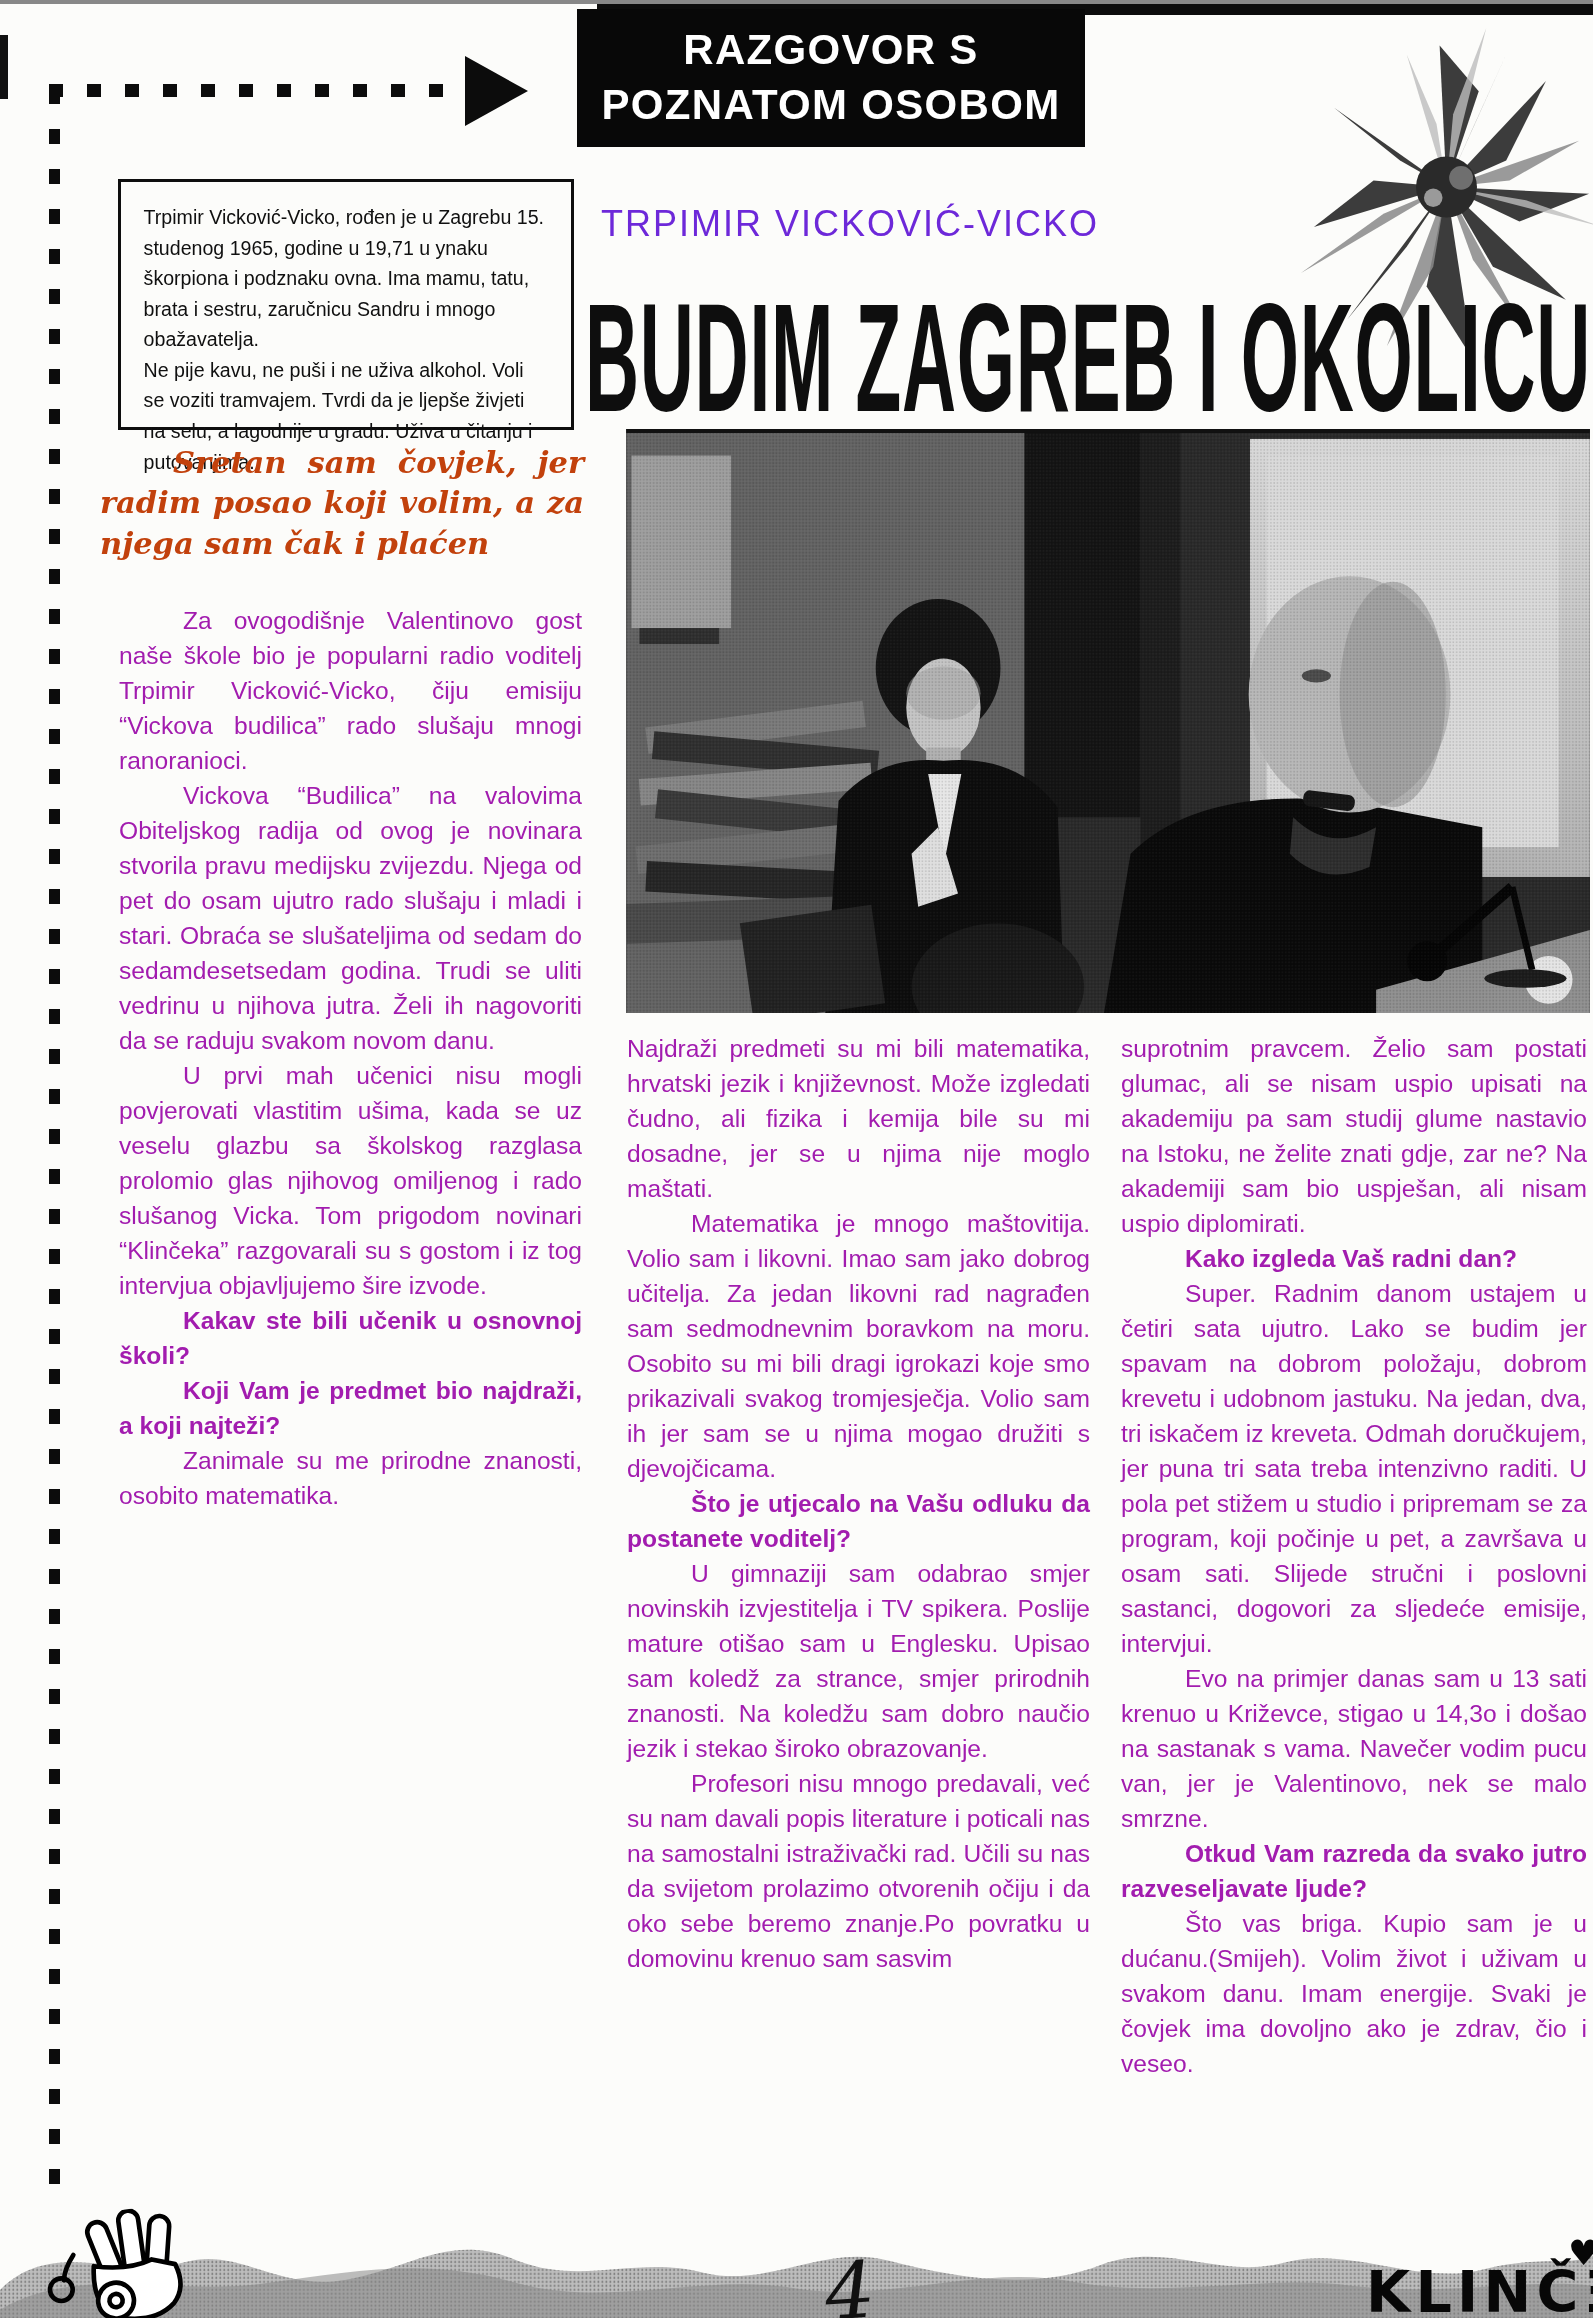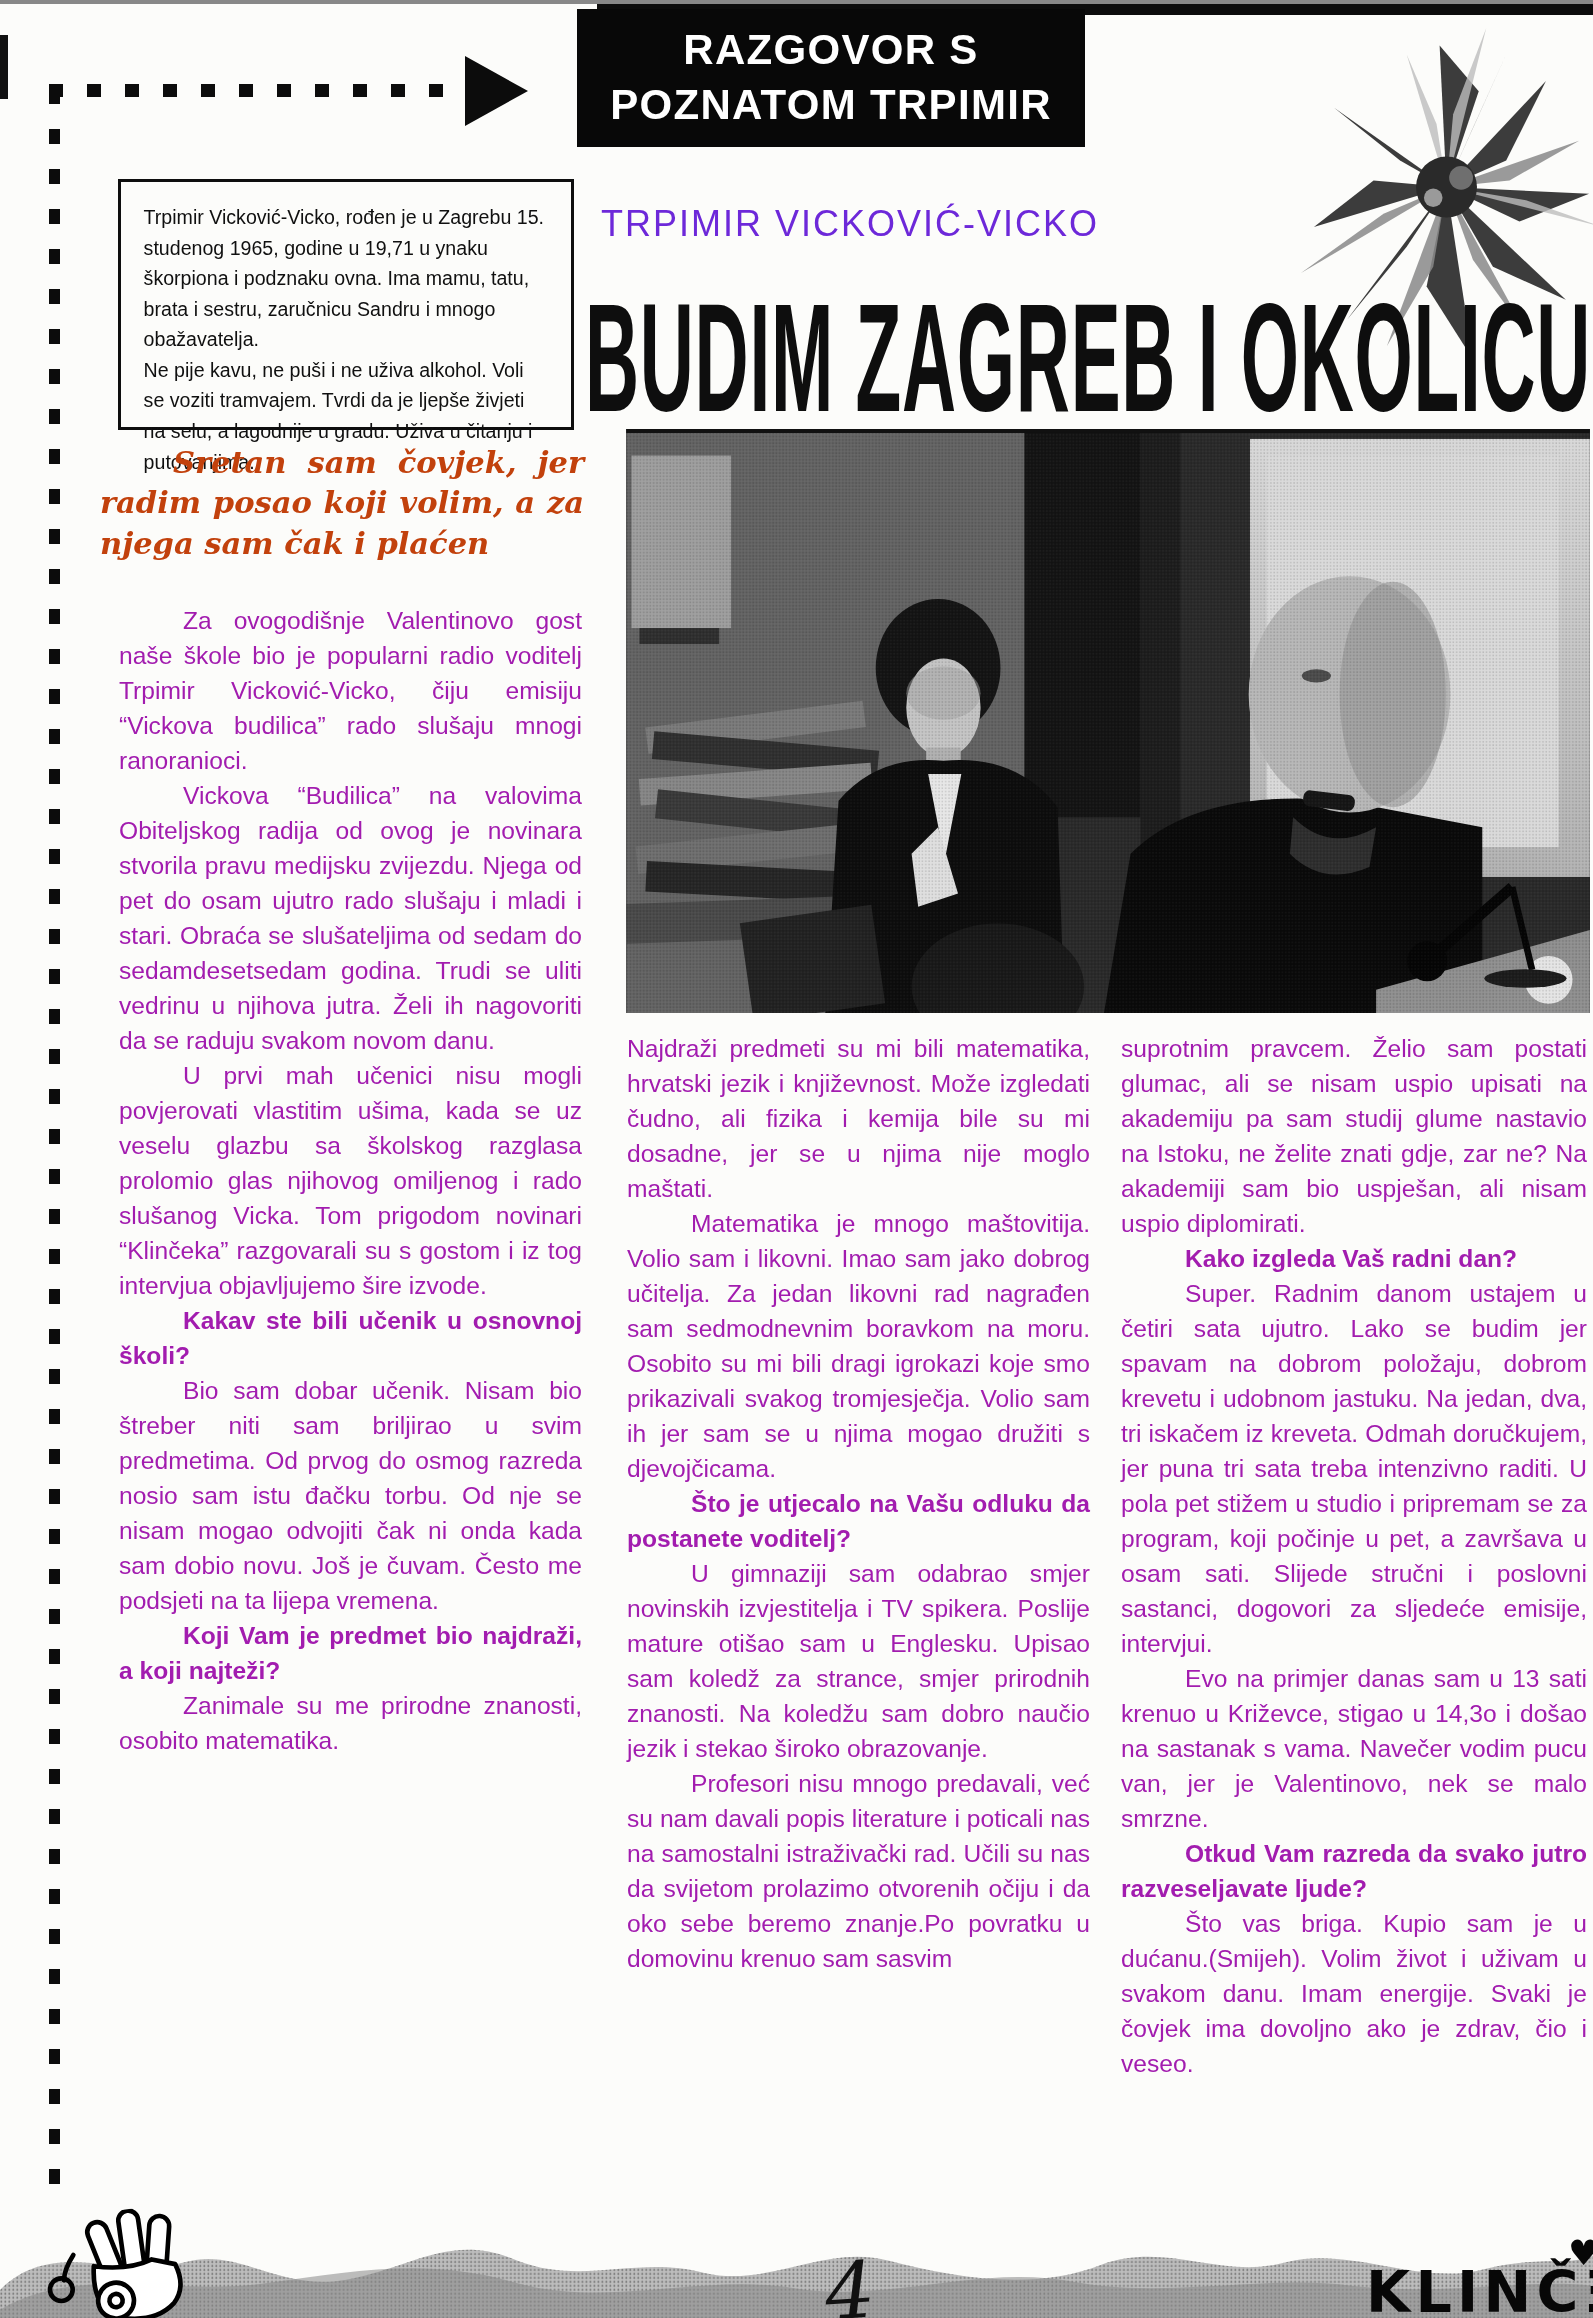"POZNATOM TRPIMIR" div { text: TRPIMIR -> OSOBOM }
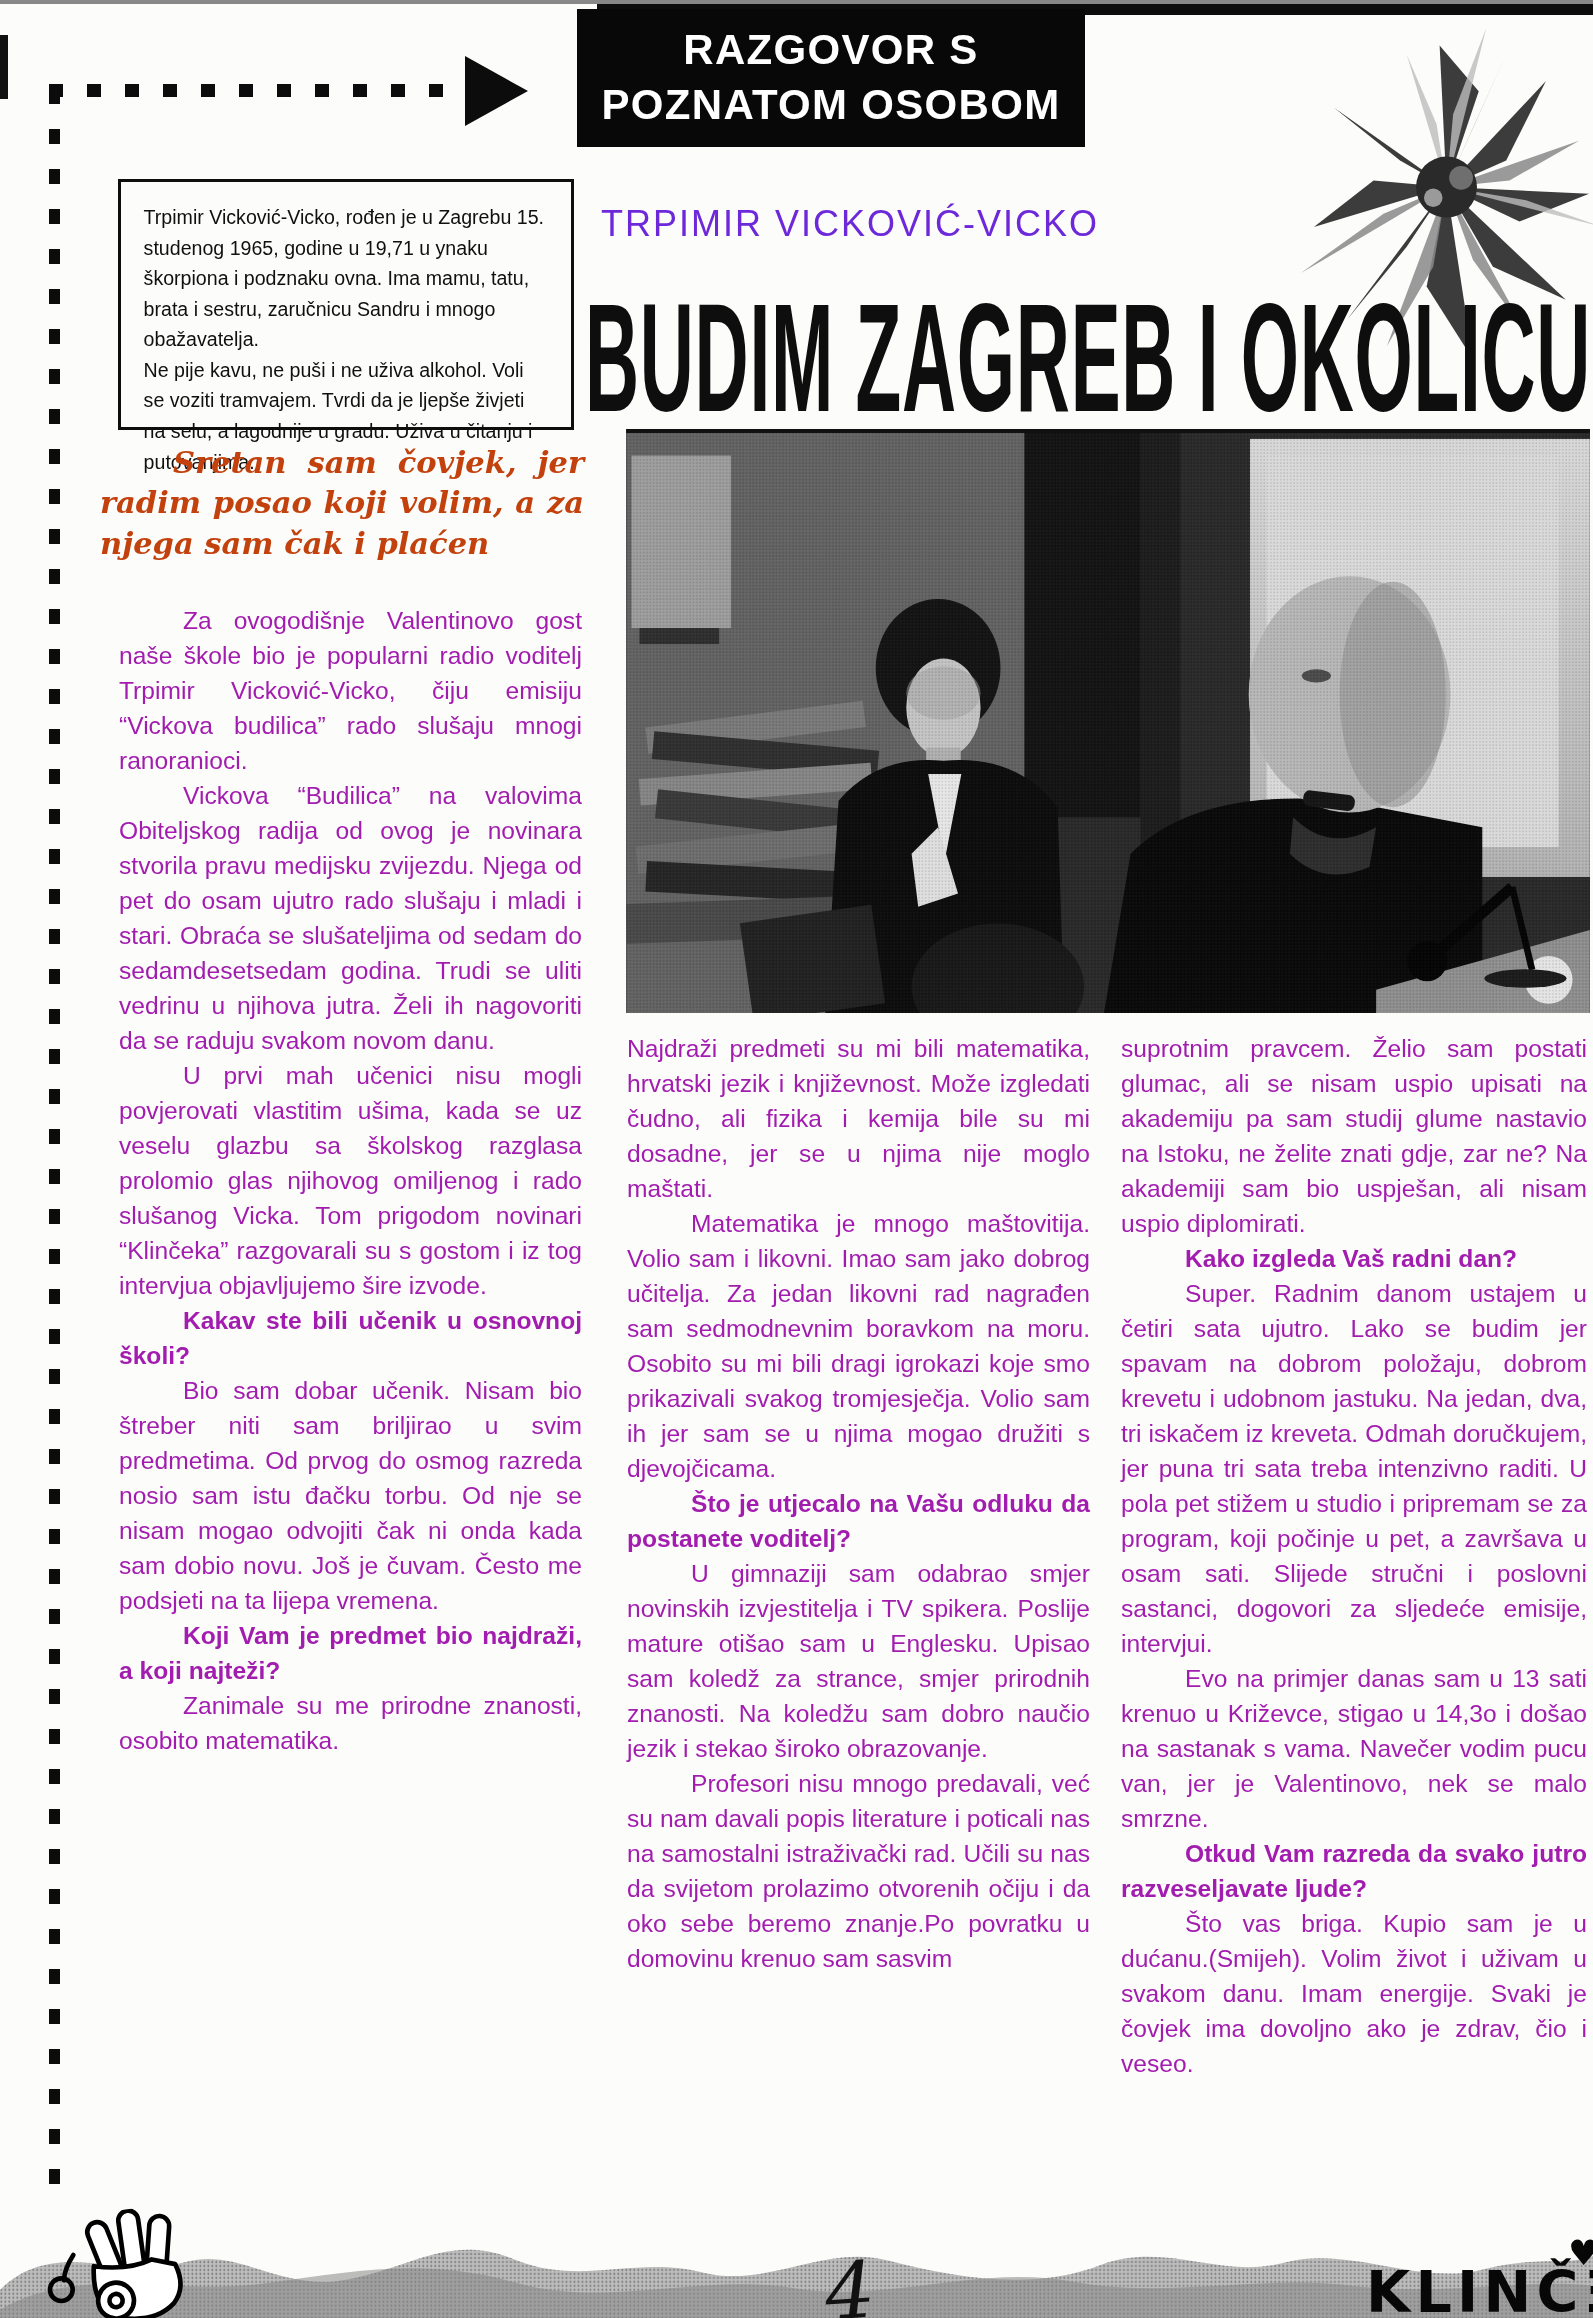"Bio sam dobar učenik. Nisam" p.para { html: <p>Bio sam dobar učenik. Nisam bio štreber niti sam briljirao u svim predmetima. Od prvog do osmog razreda nosio sam istu đačku torbu. Od nje se nisam mogao odvojiti čak ni onda kada sam dobio novu. Još je čuvam. Često me podsjeti na ta lijepa vremena.</p> -> none }
